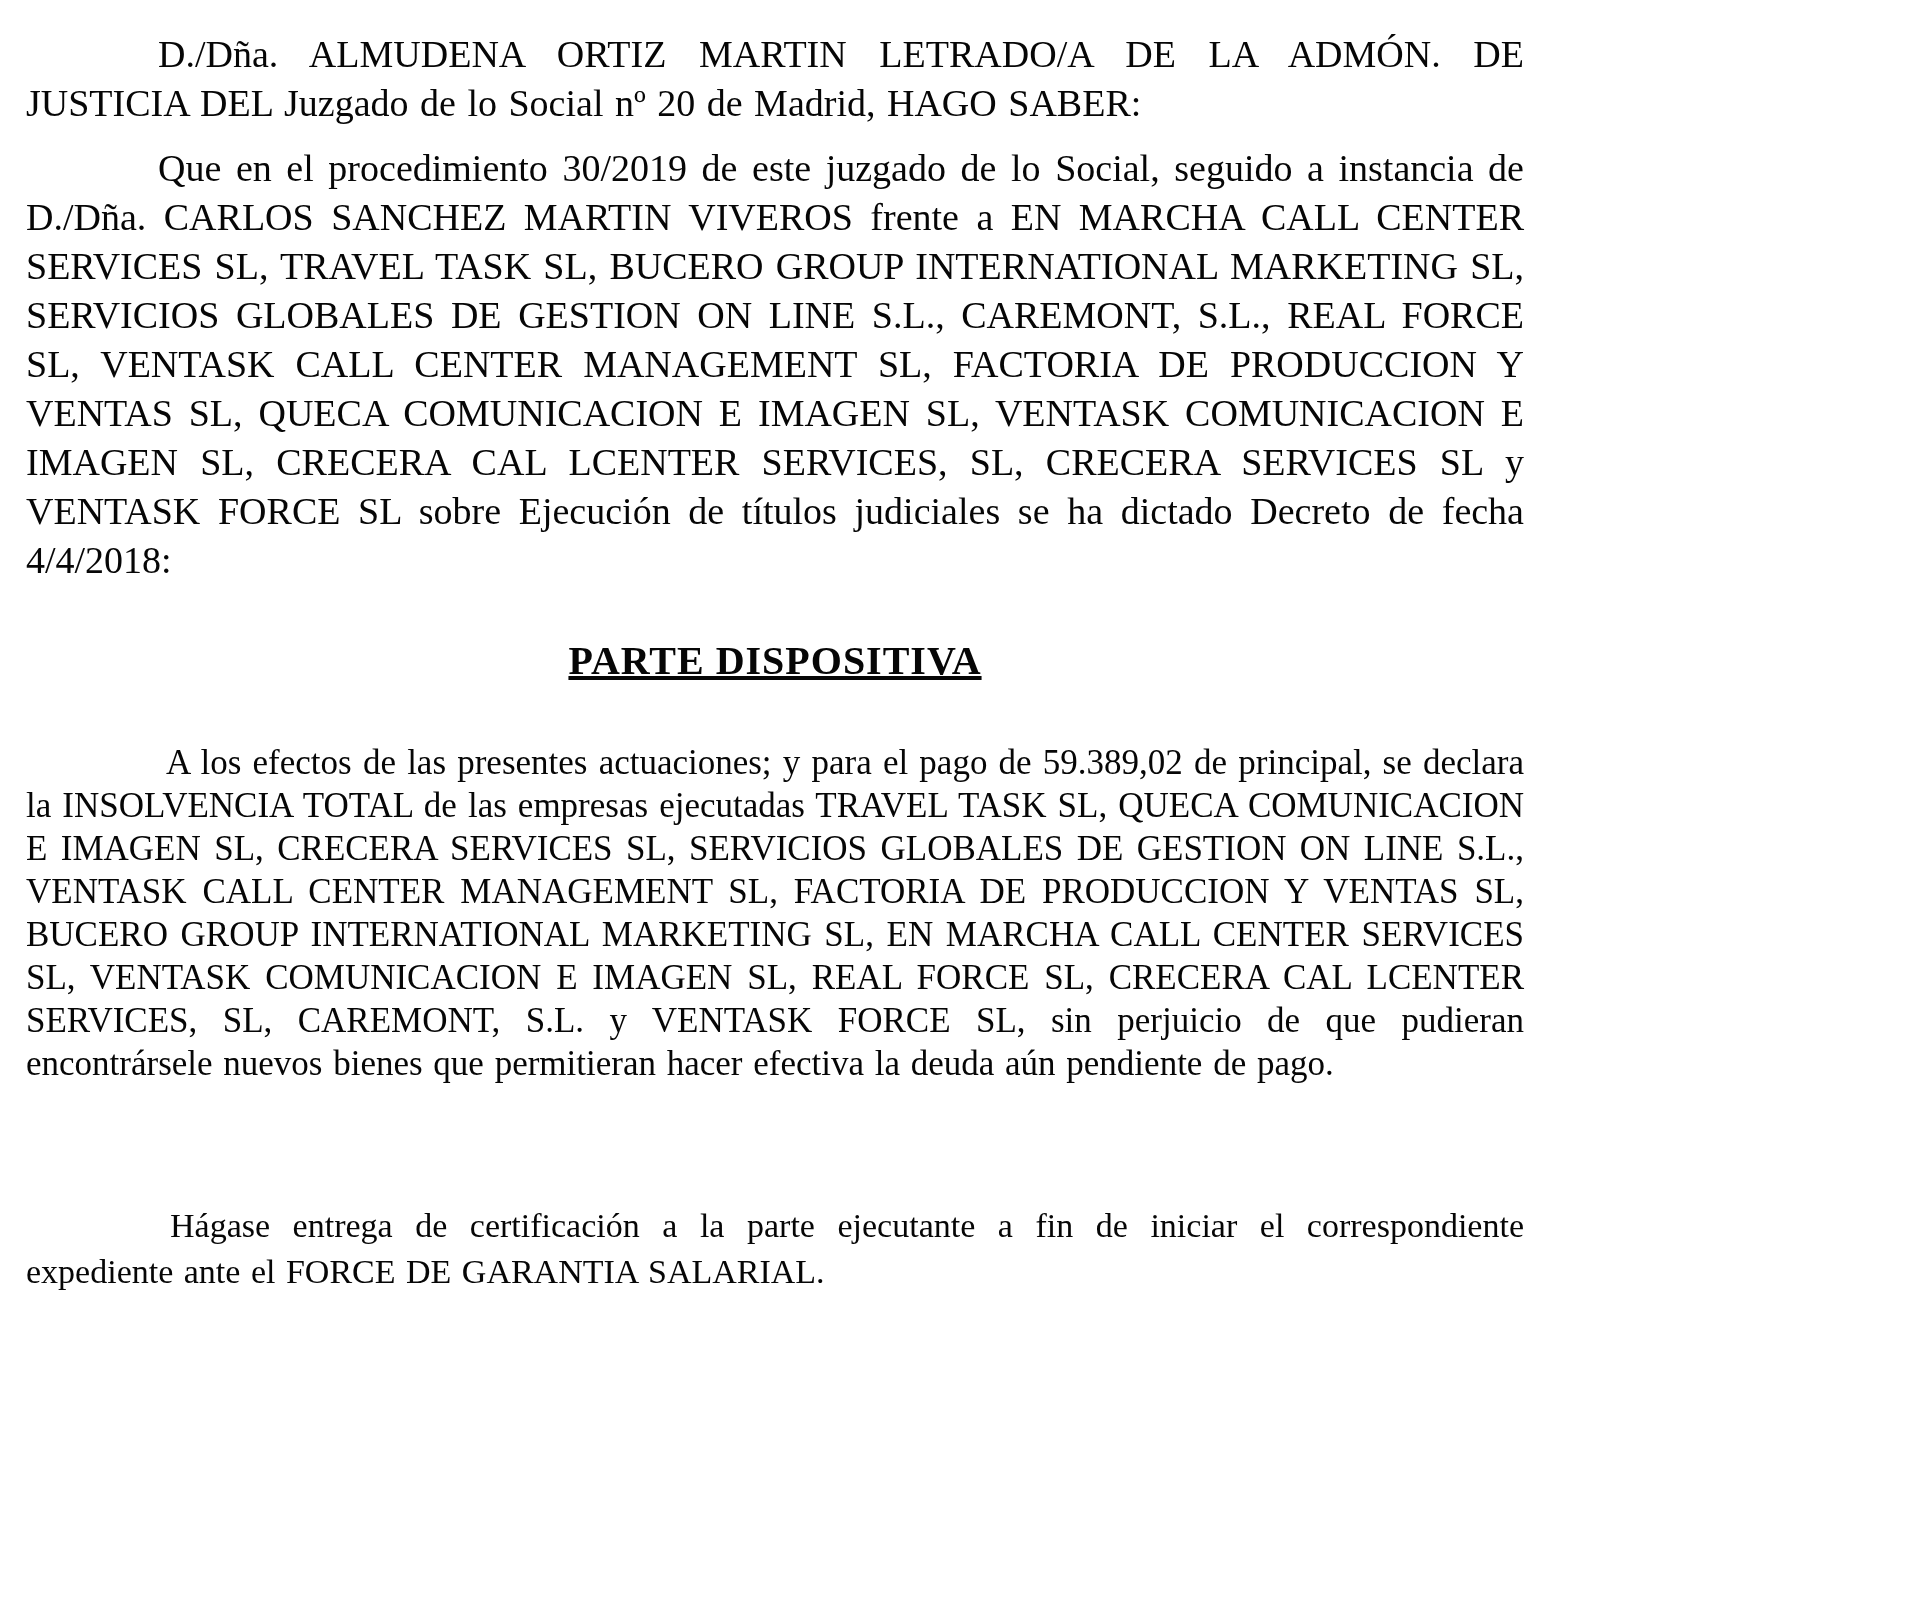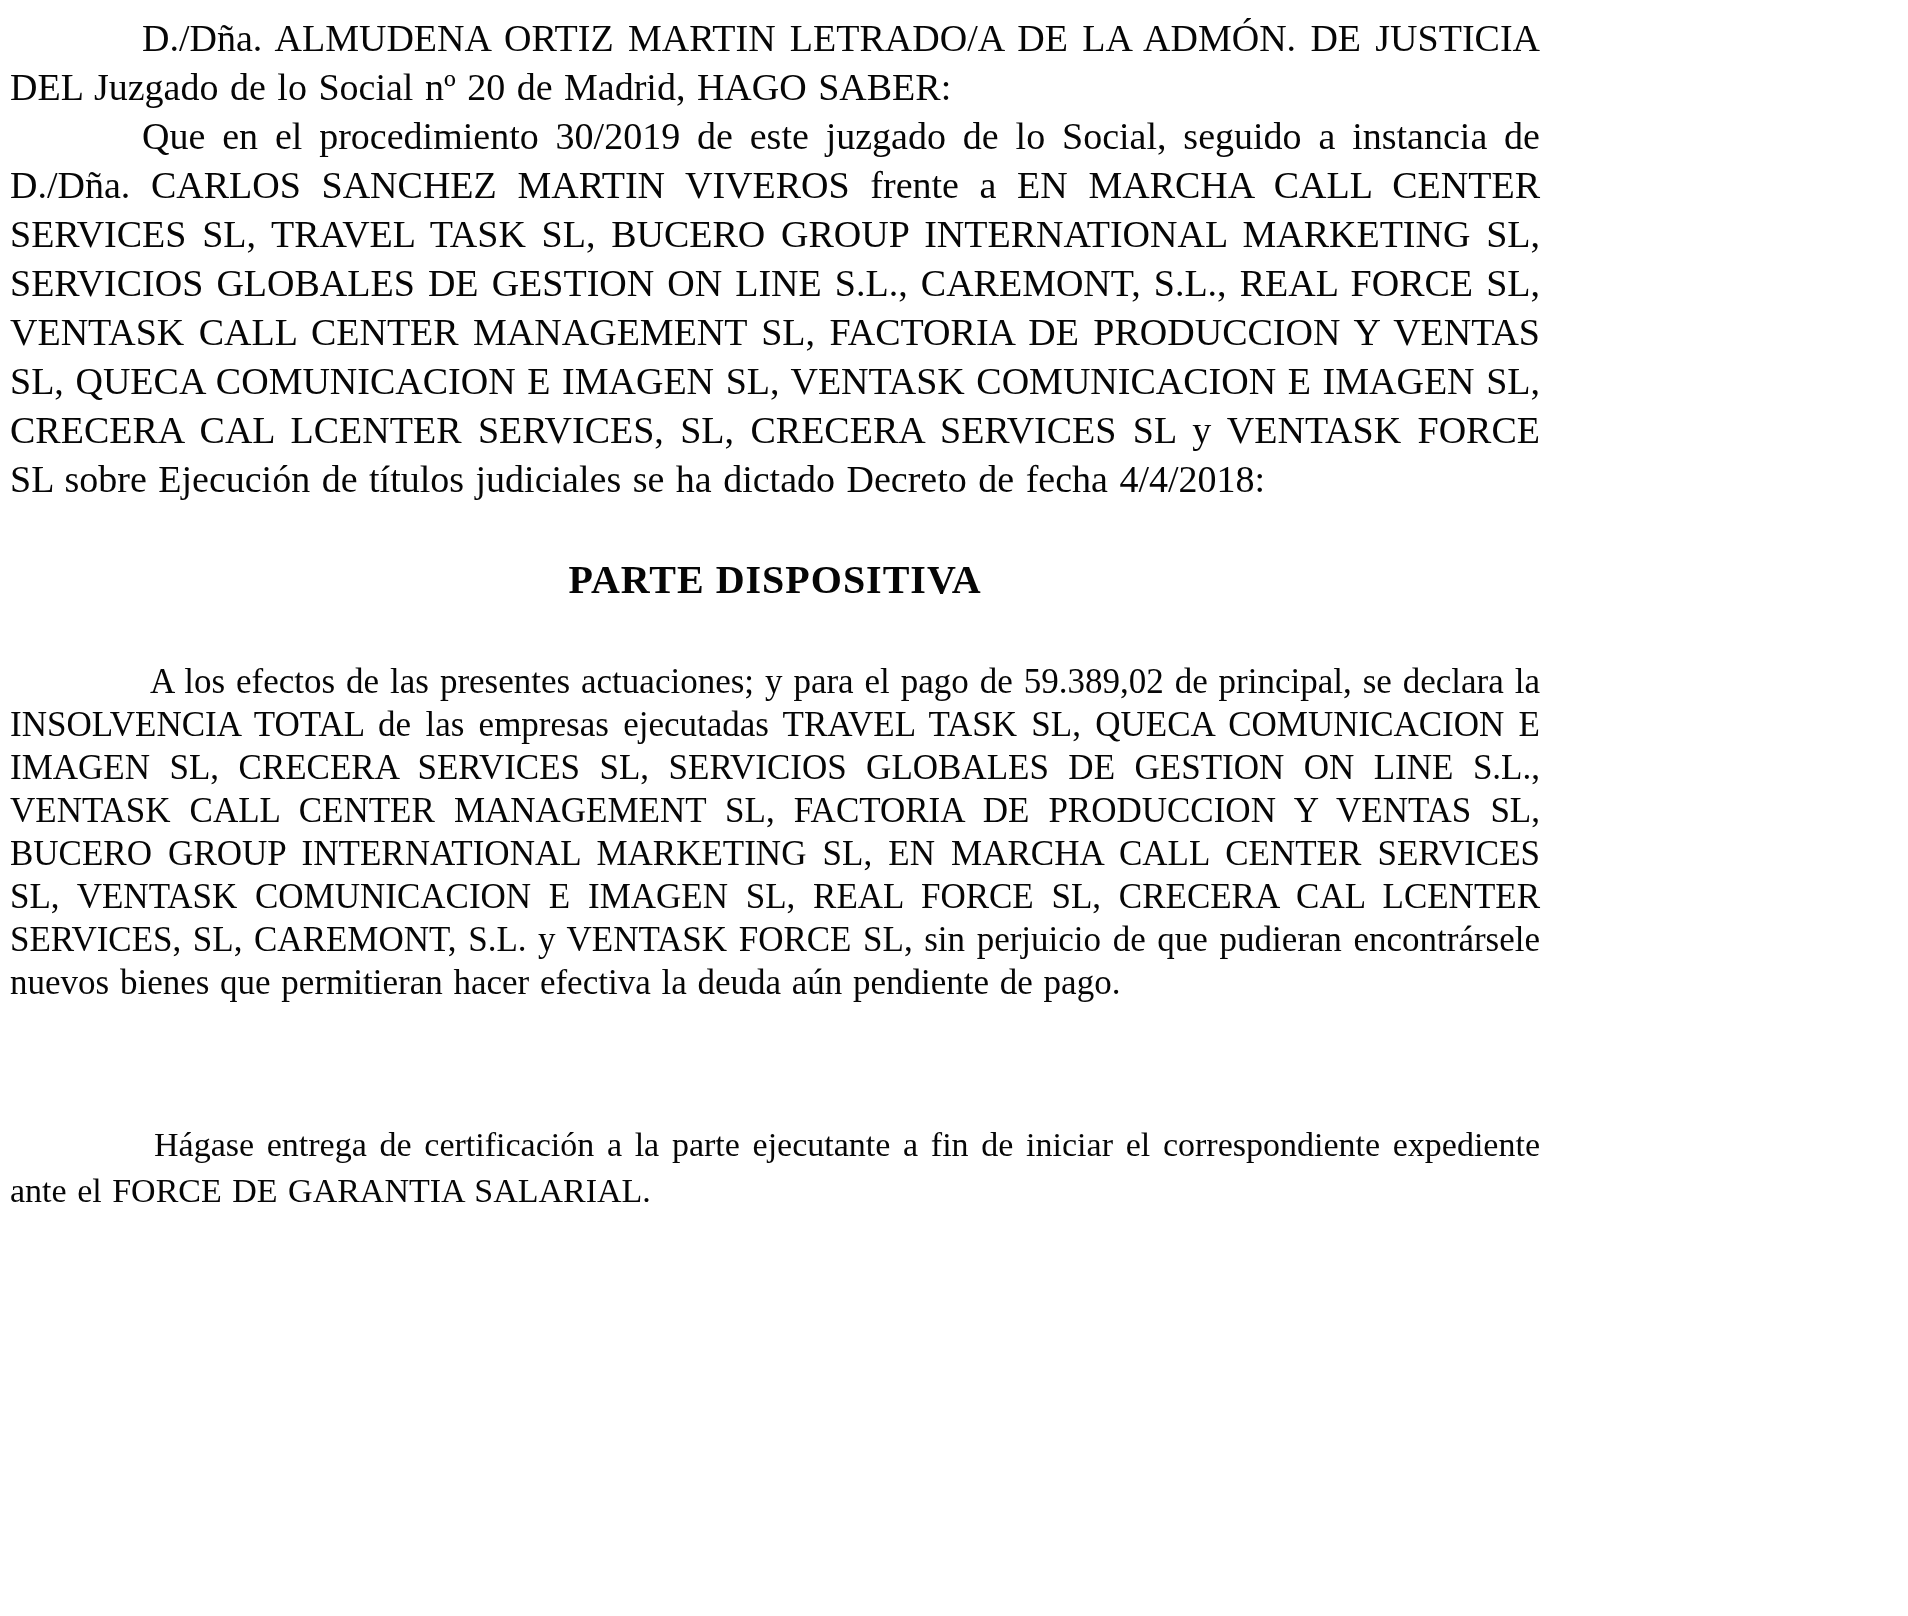"D./Dña. ALMUDENA ORTIZ MARTIN LETRADO/A" .para { margin: 0 -> 16px }
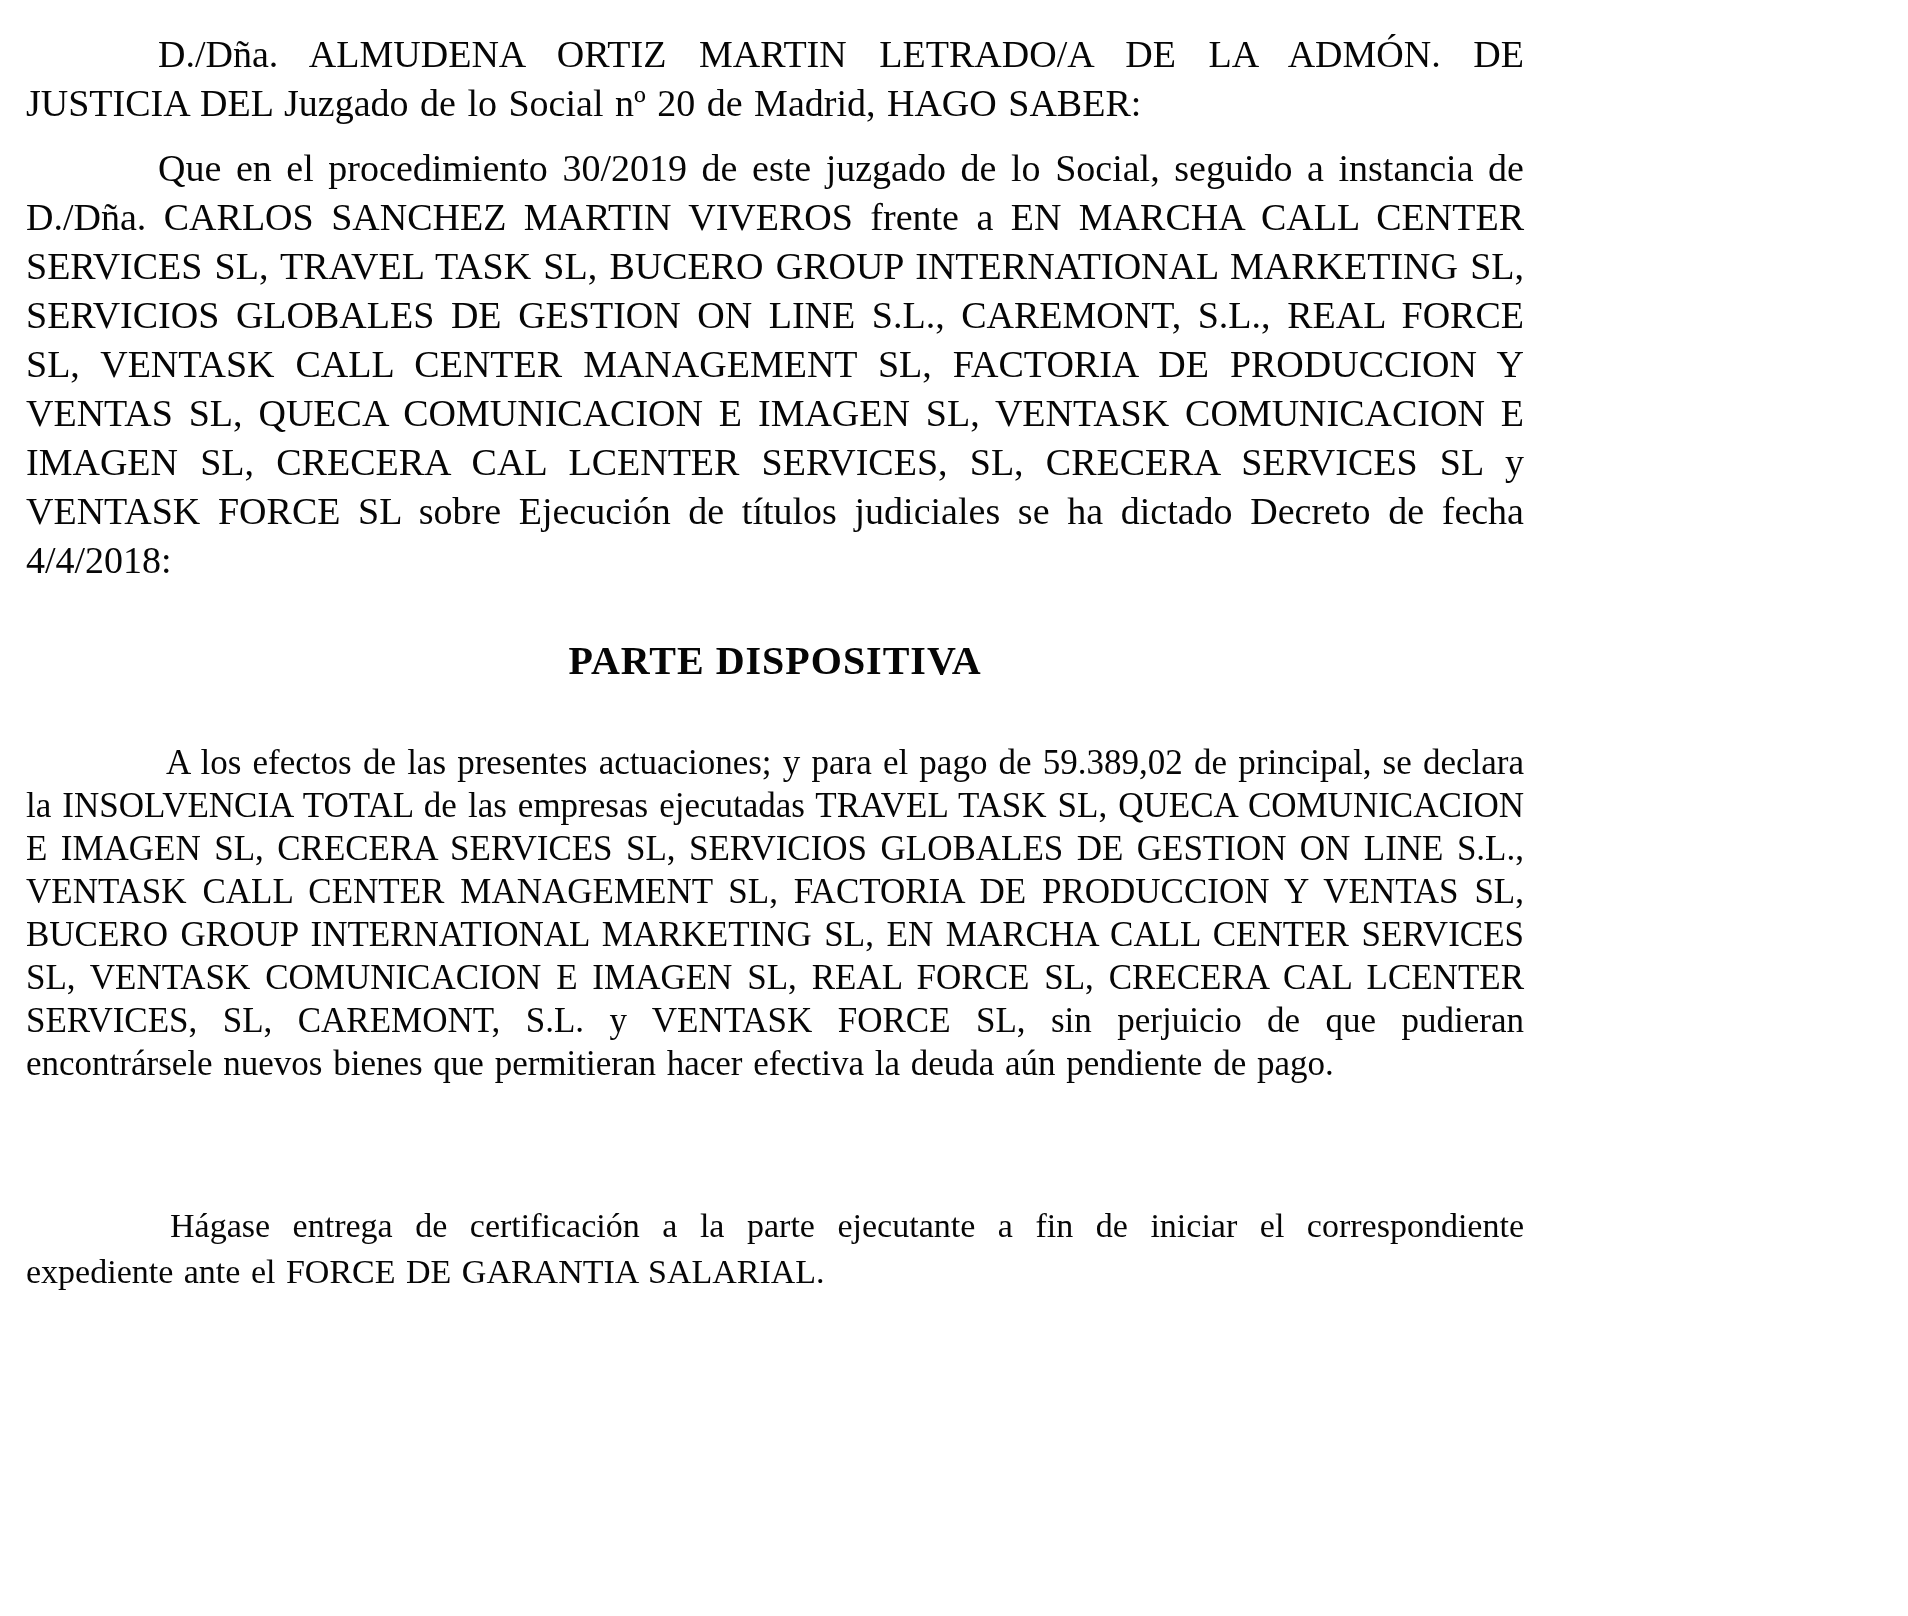"PARTE DISPOSITIVA" .section-heading span { text-decoration: none -> underline }
